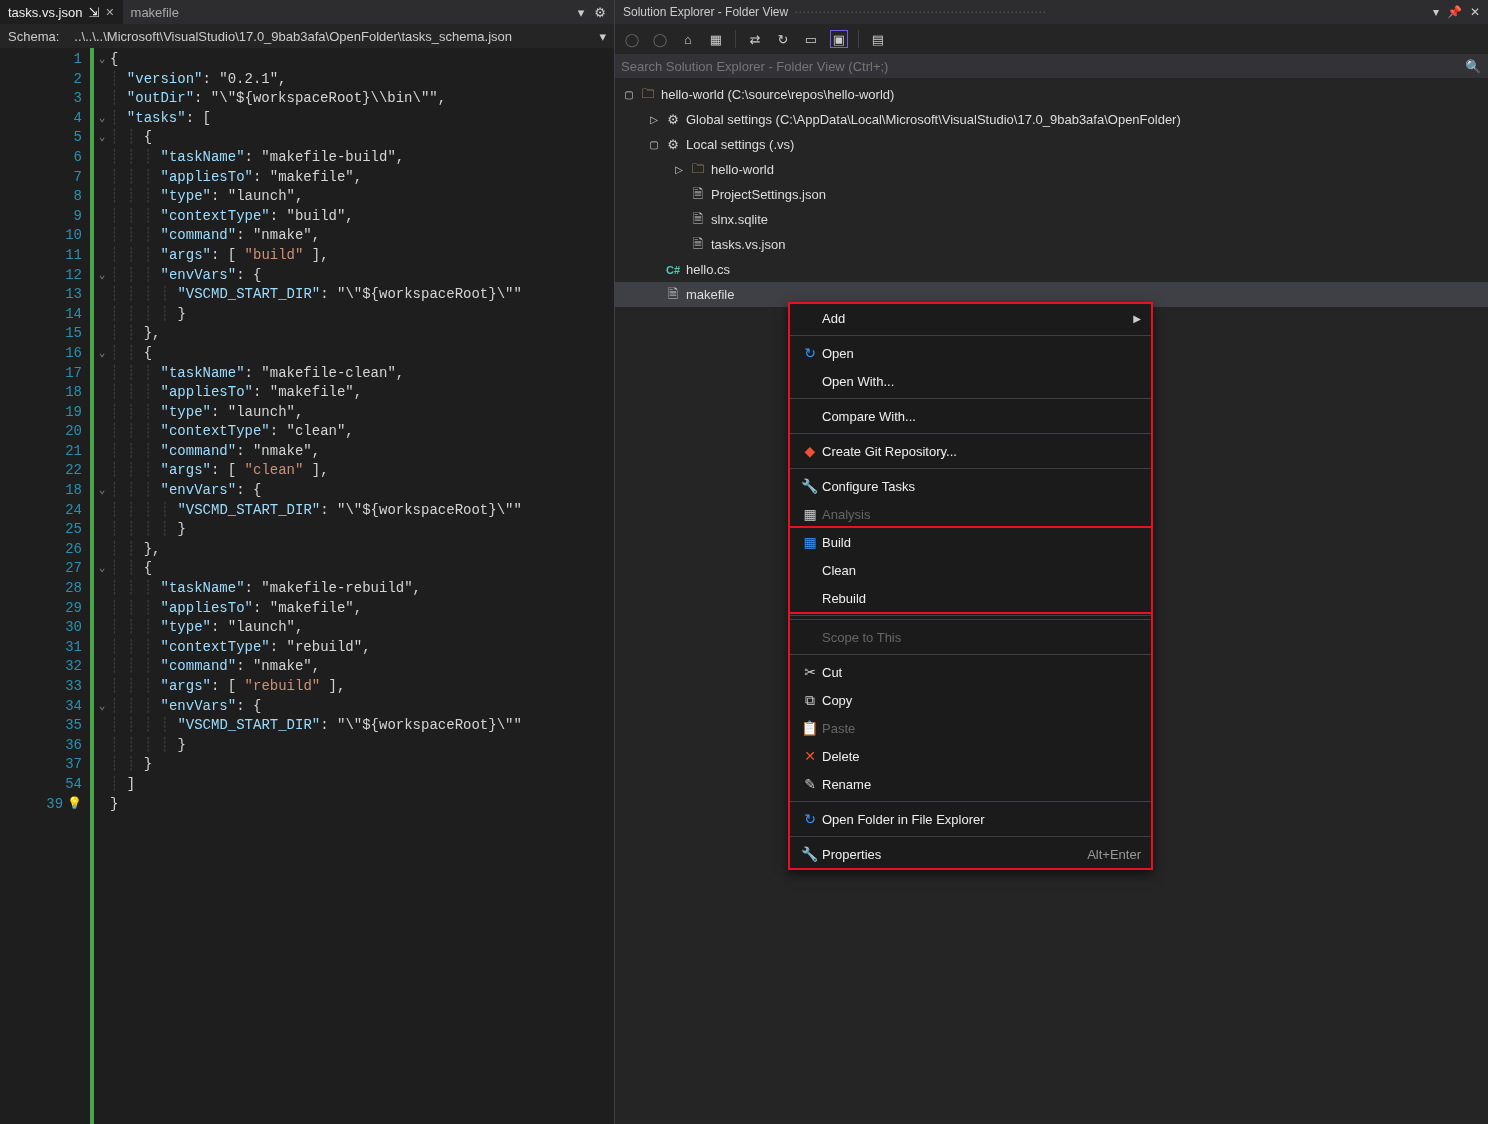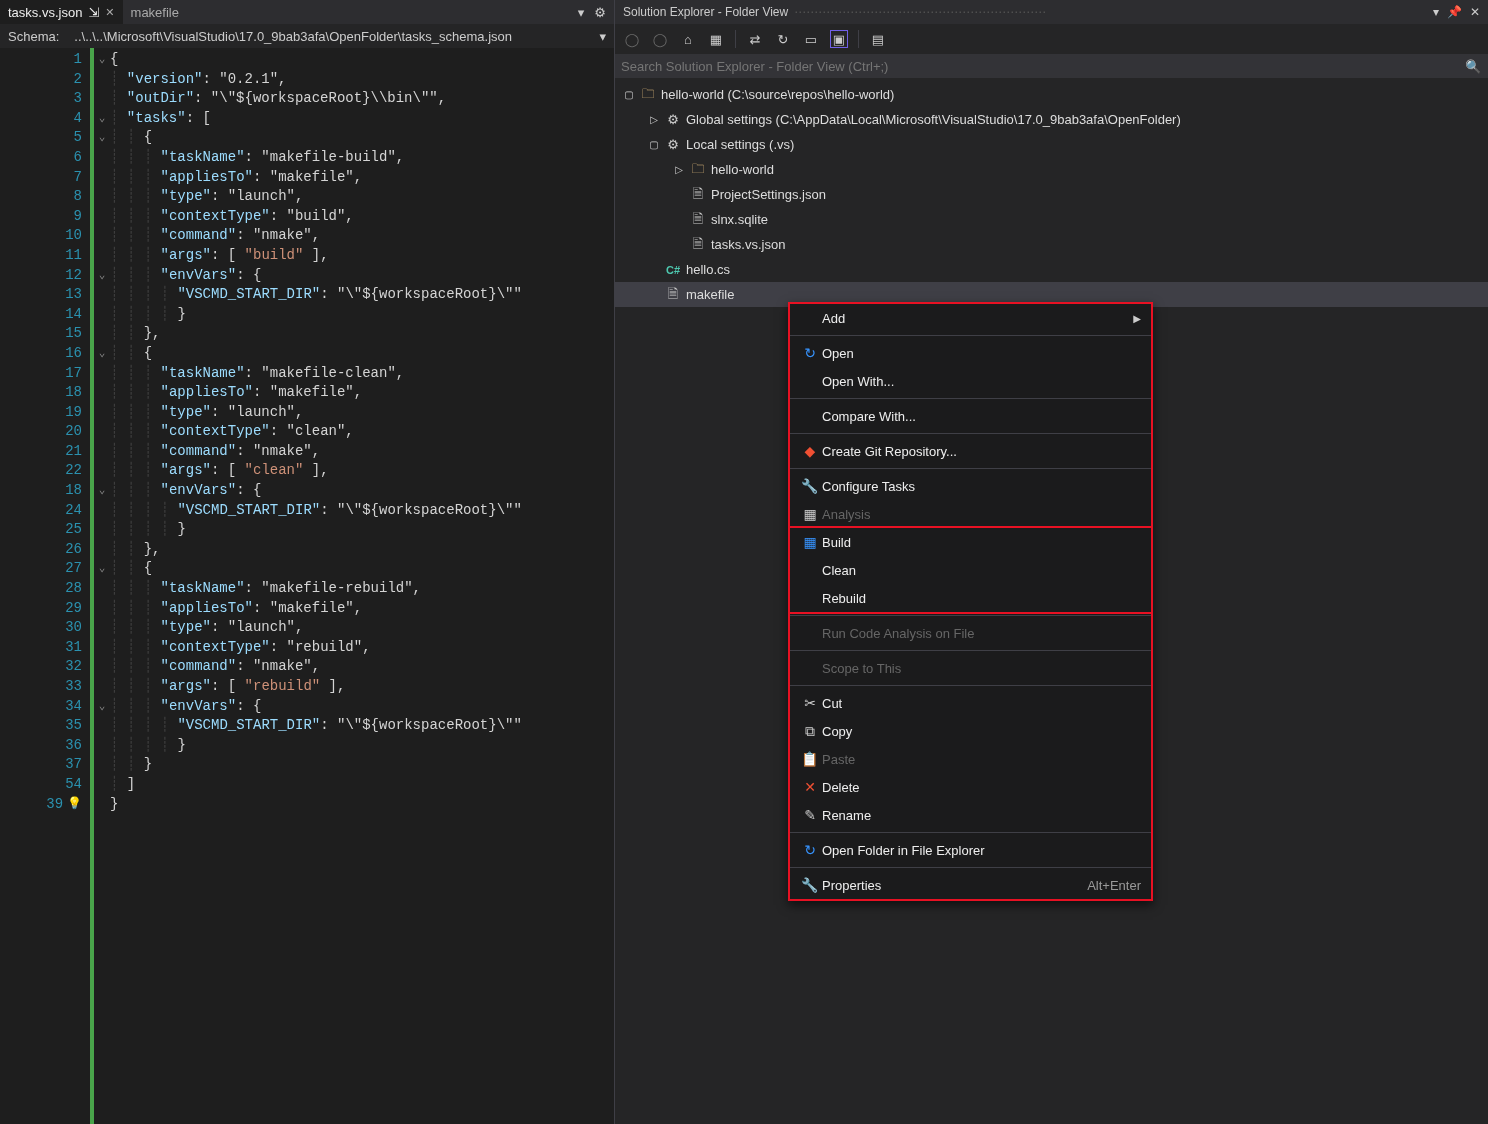"Run Code Analysis on File" div.menu-item { html: <div> <span></span> <span>Run Code Analysis on File</span> </div> -> none }
